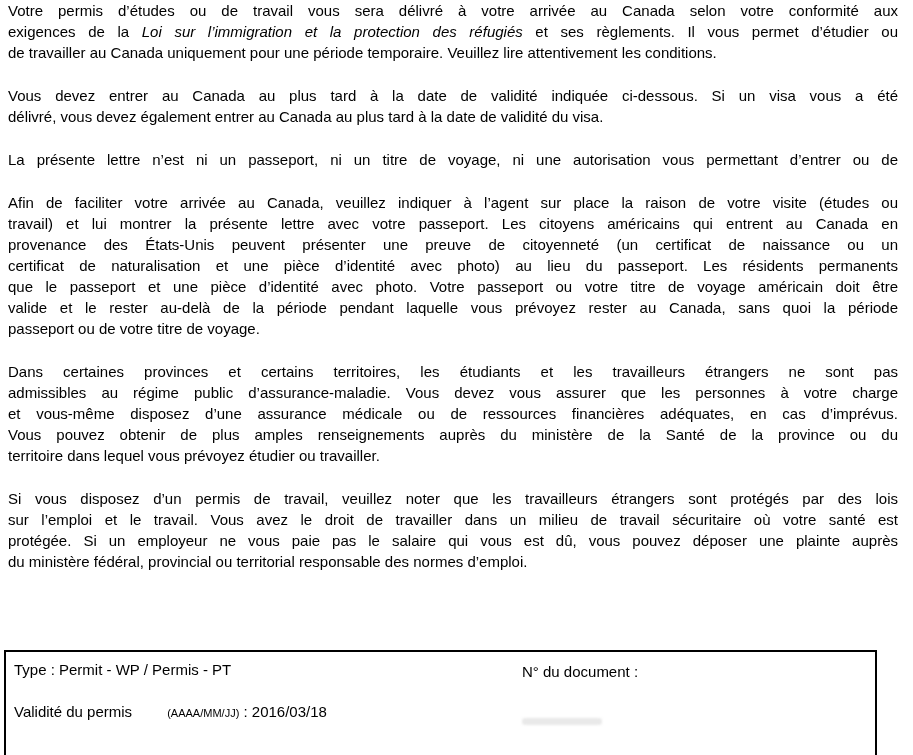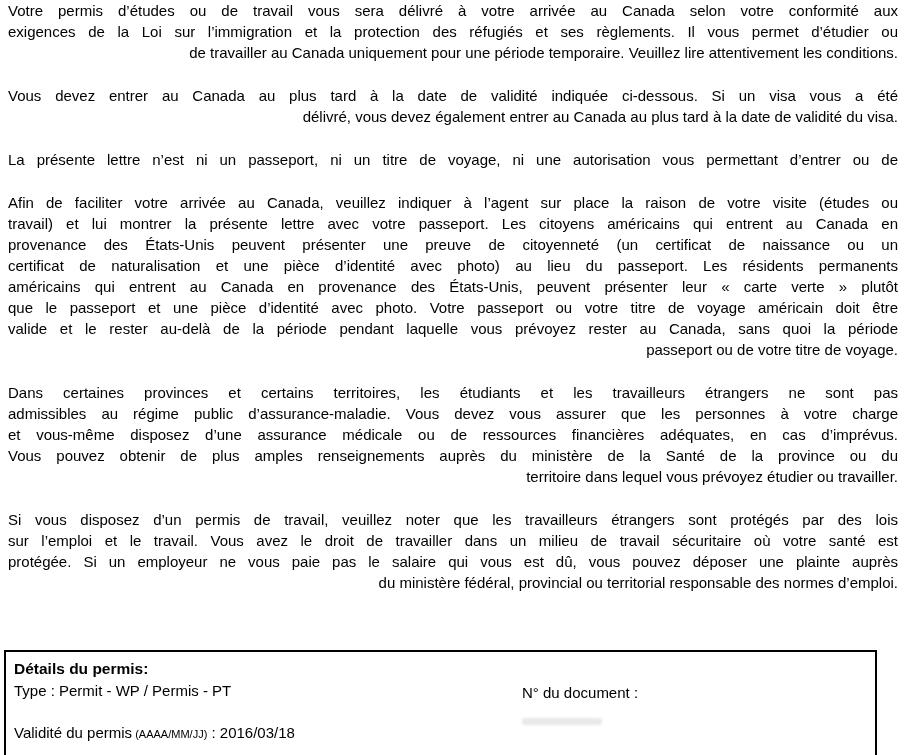"Loi sur l’immigration et la" .it { font-style: none -> italic }
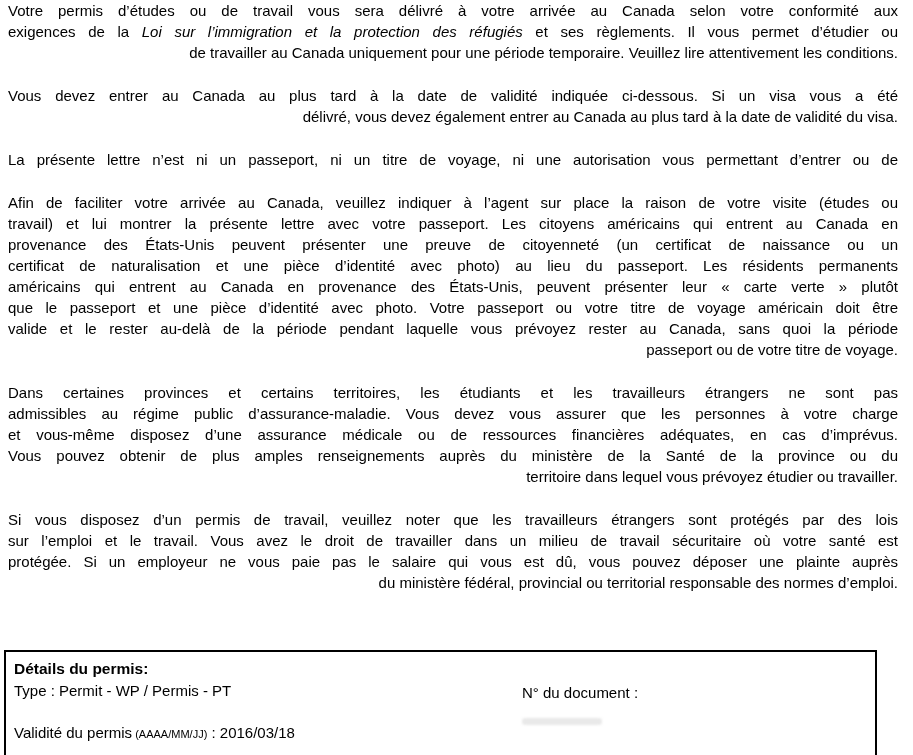"de travailler au Canada uniquement" .ll { text-align: right -> left }
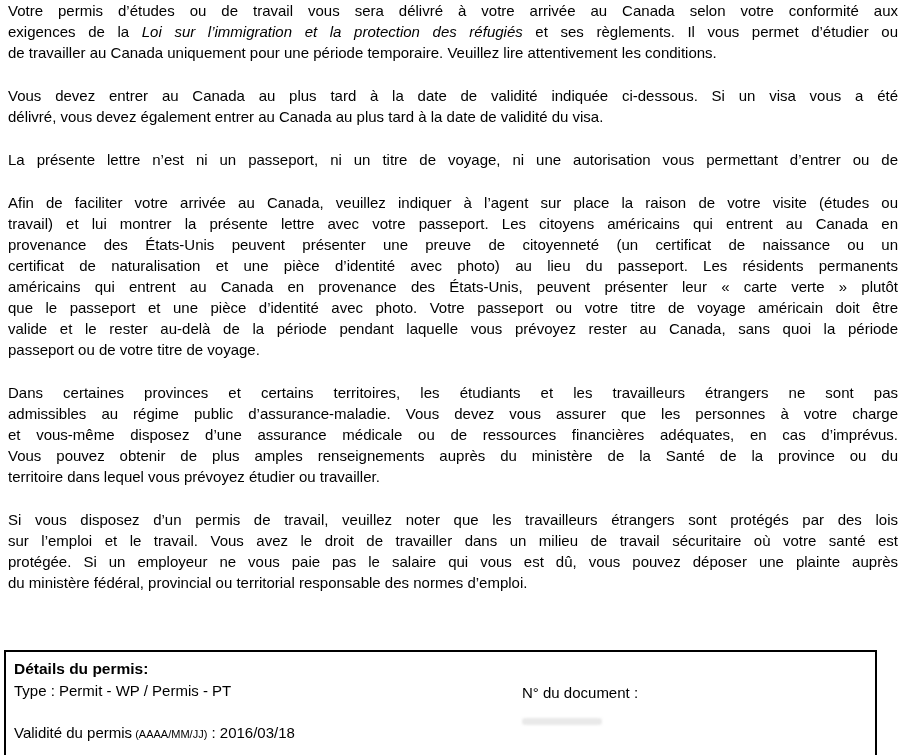"américains qui entrent au Canada" div.jl { html: <div><span>américains qui entrent au Canada en provenance des États-Unis, peuvent présenter leur « carte verte » plutôt</span></div> -> none }
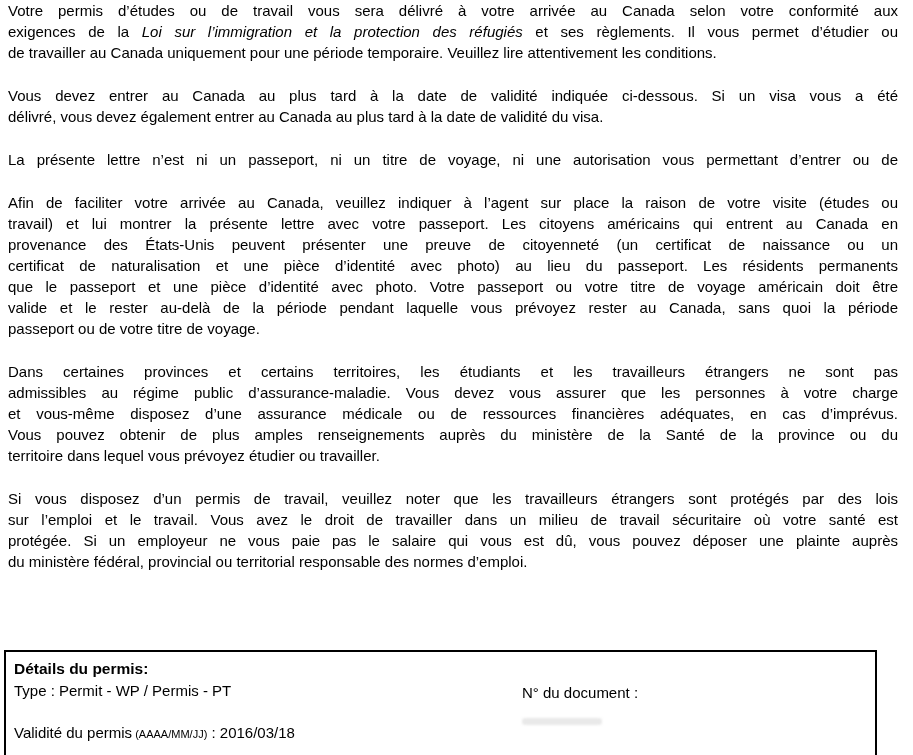"Détails du permis:" div.box-title { html: <div>Détails du permis:</div> -> none }
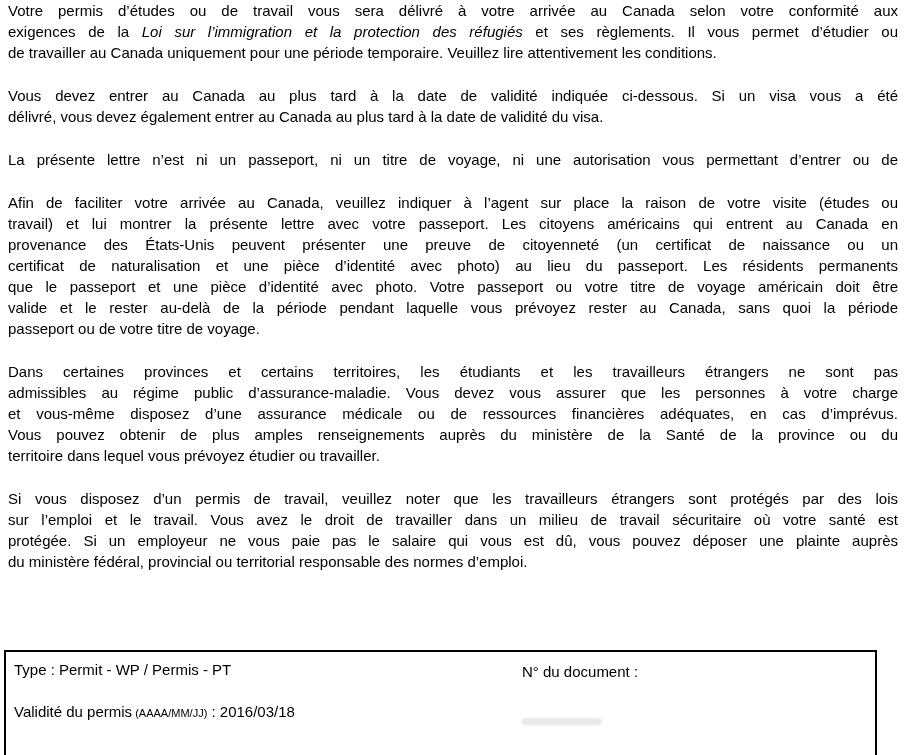"(AAAA/MM/JJ)" .sm { padding-left: none -> 32px }
